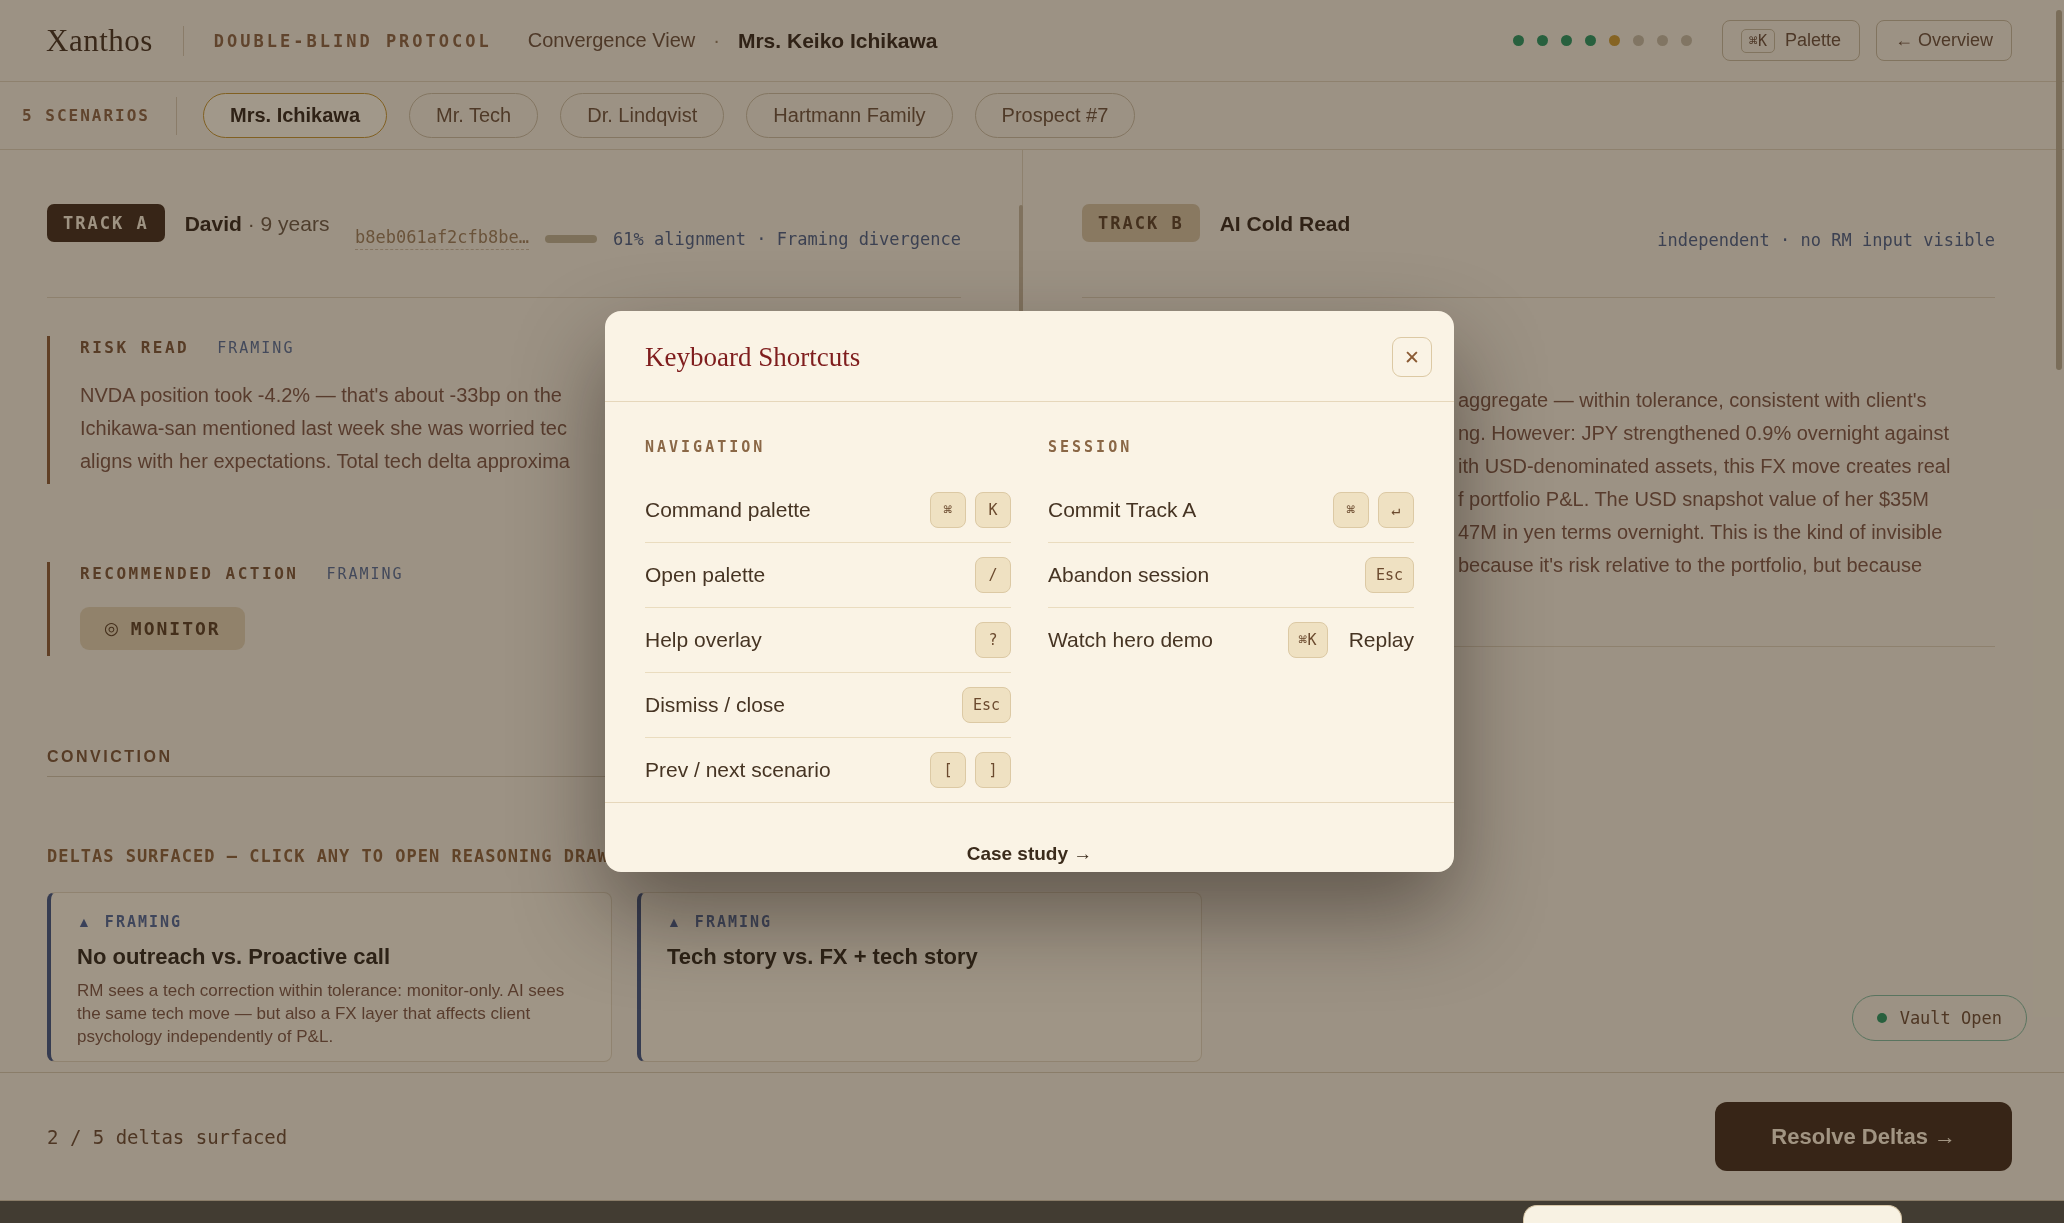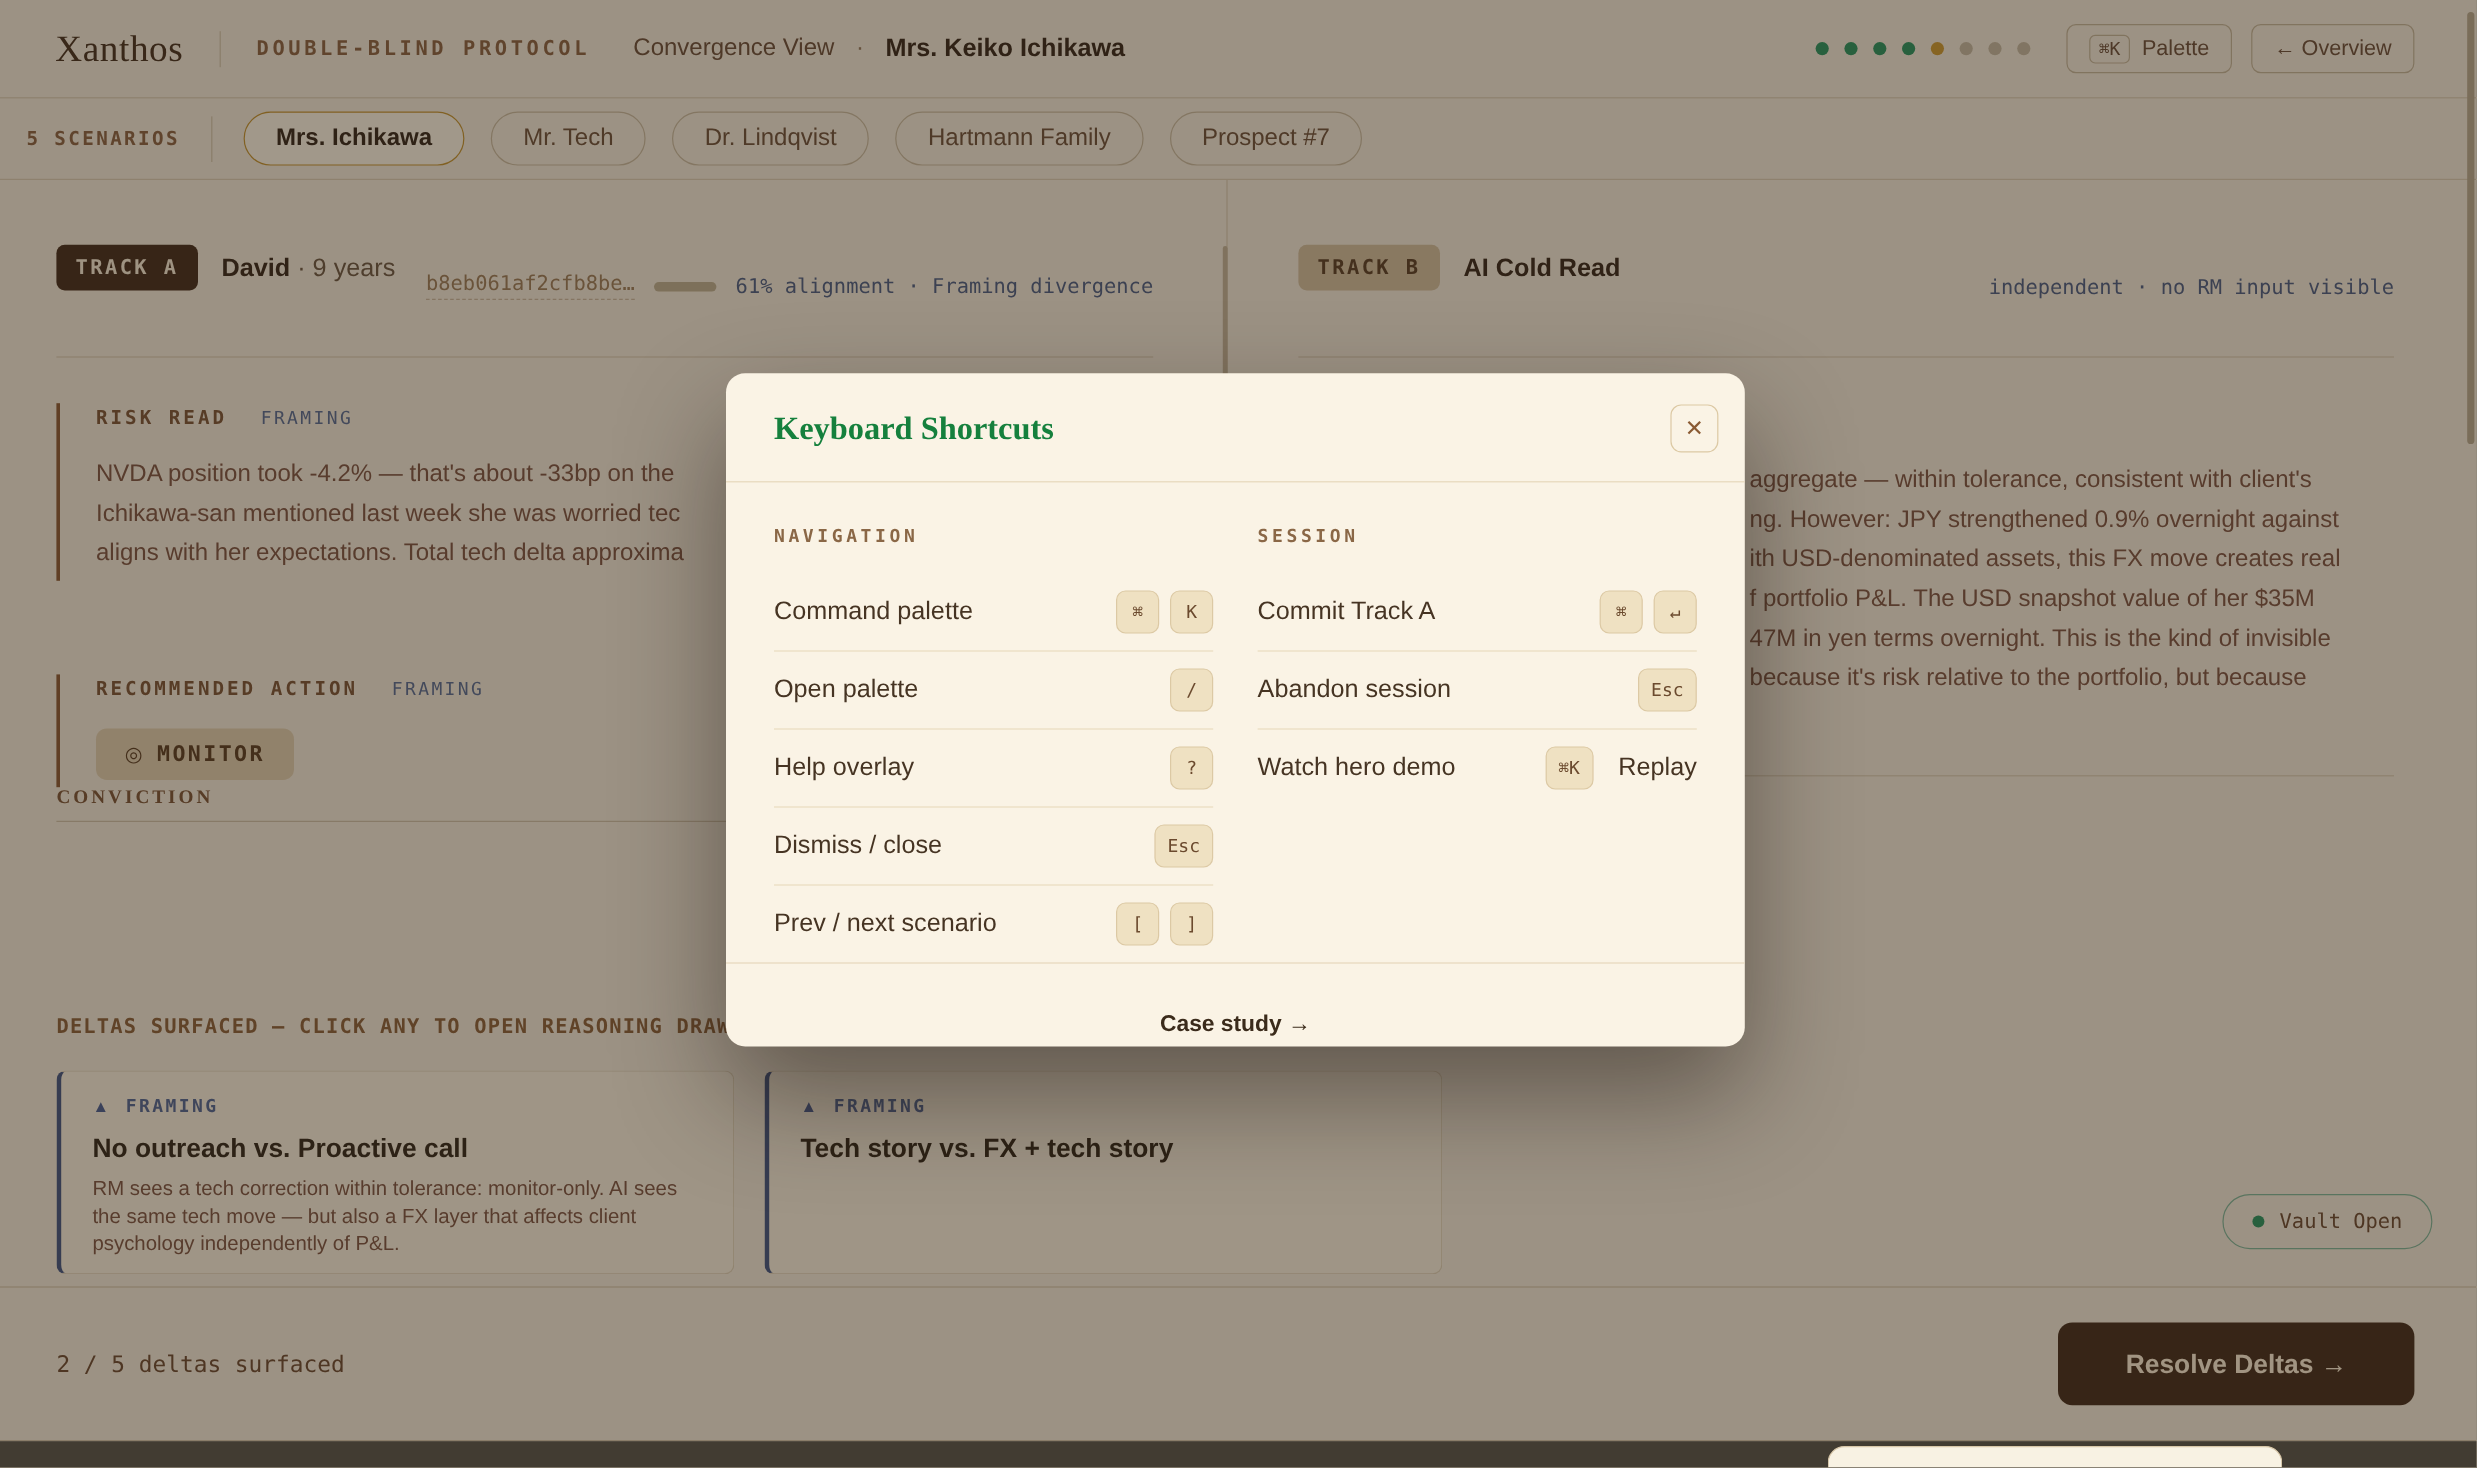"Keyboard Shortcuts" .modal-title { color: #15803d -> #7f1d1d; font-weight: 700 -> 400 }
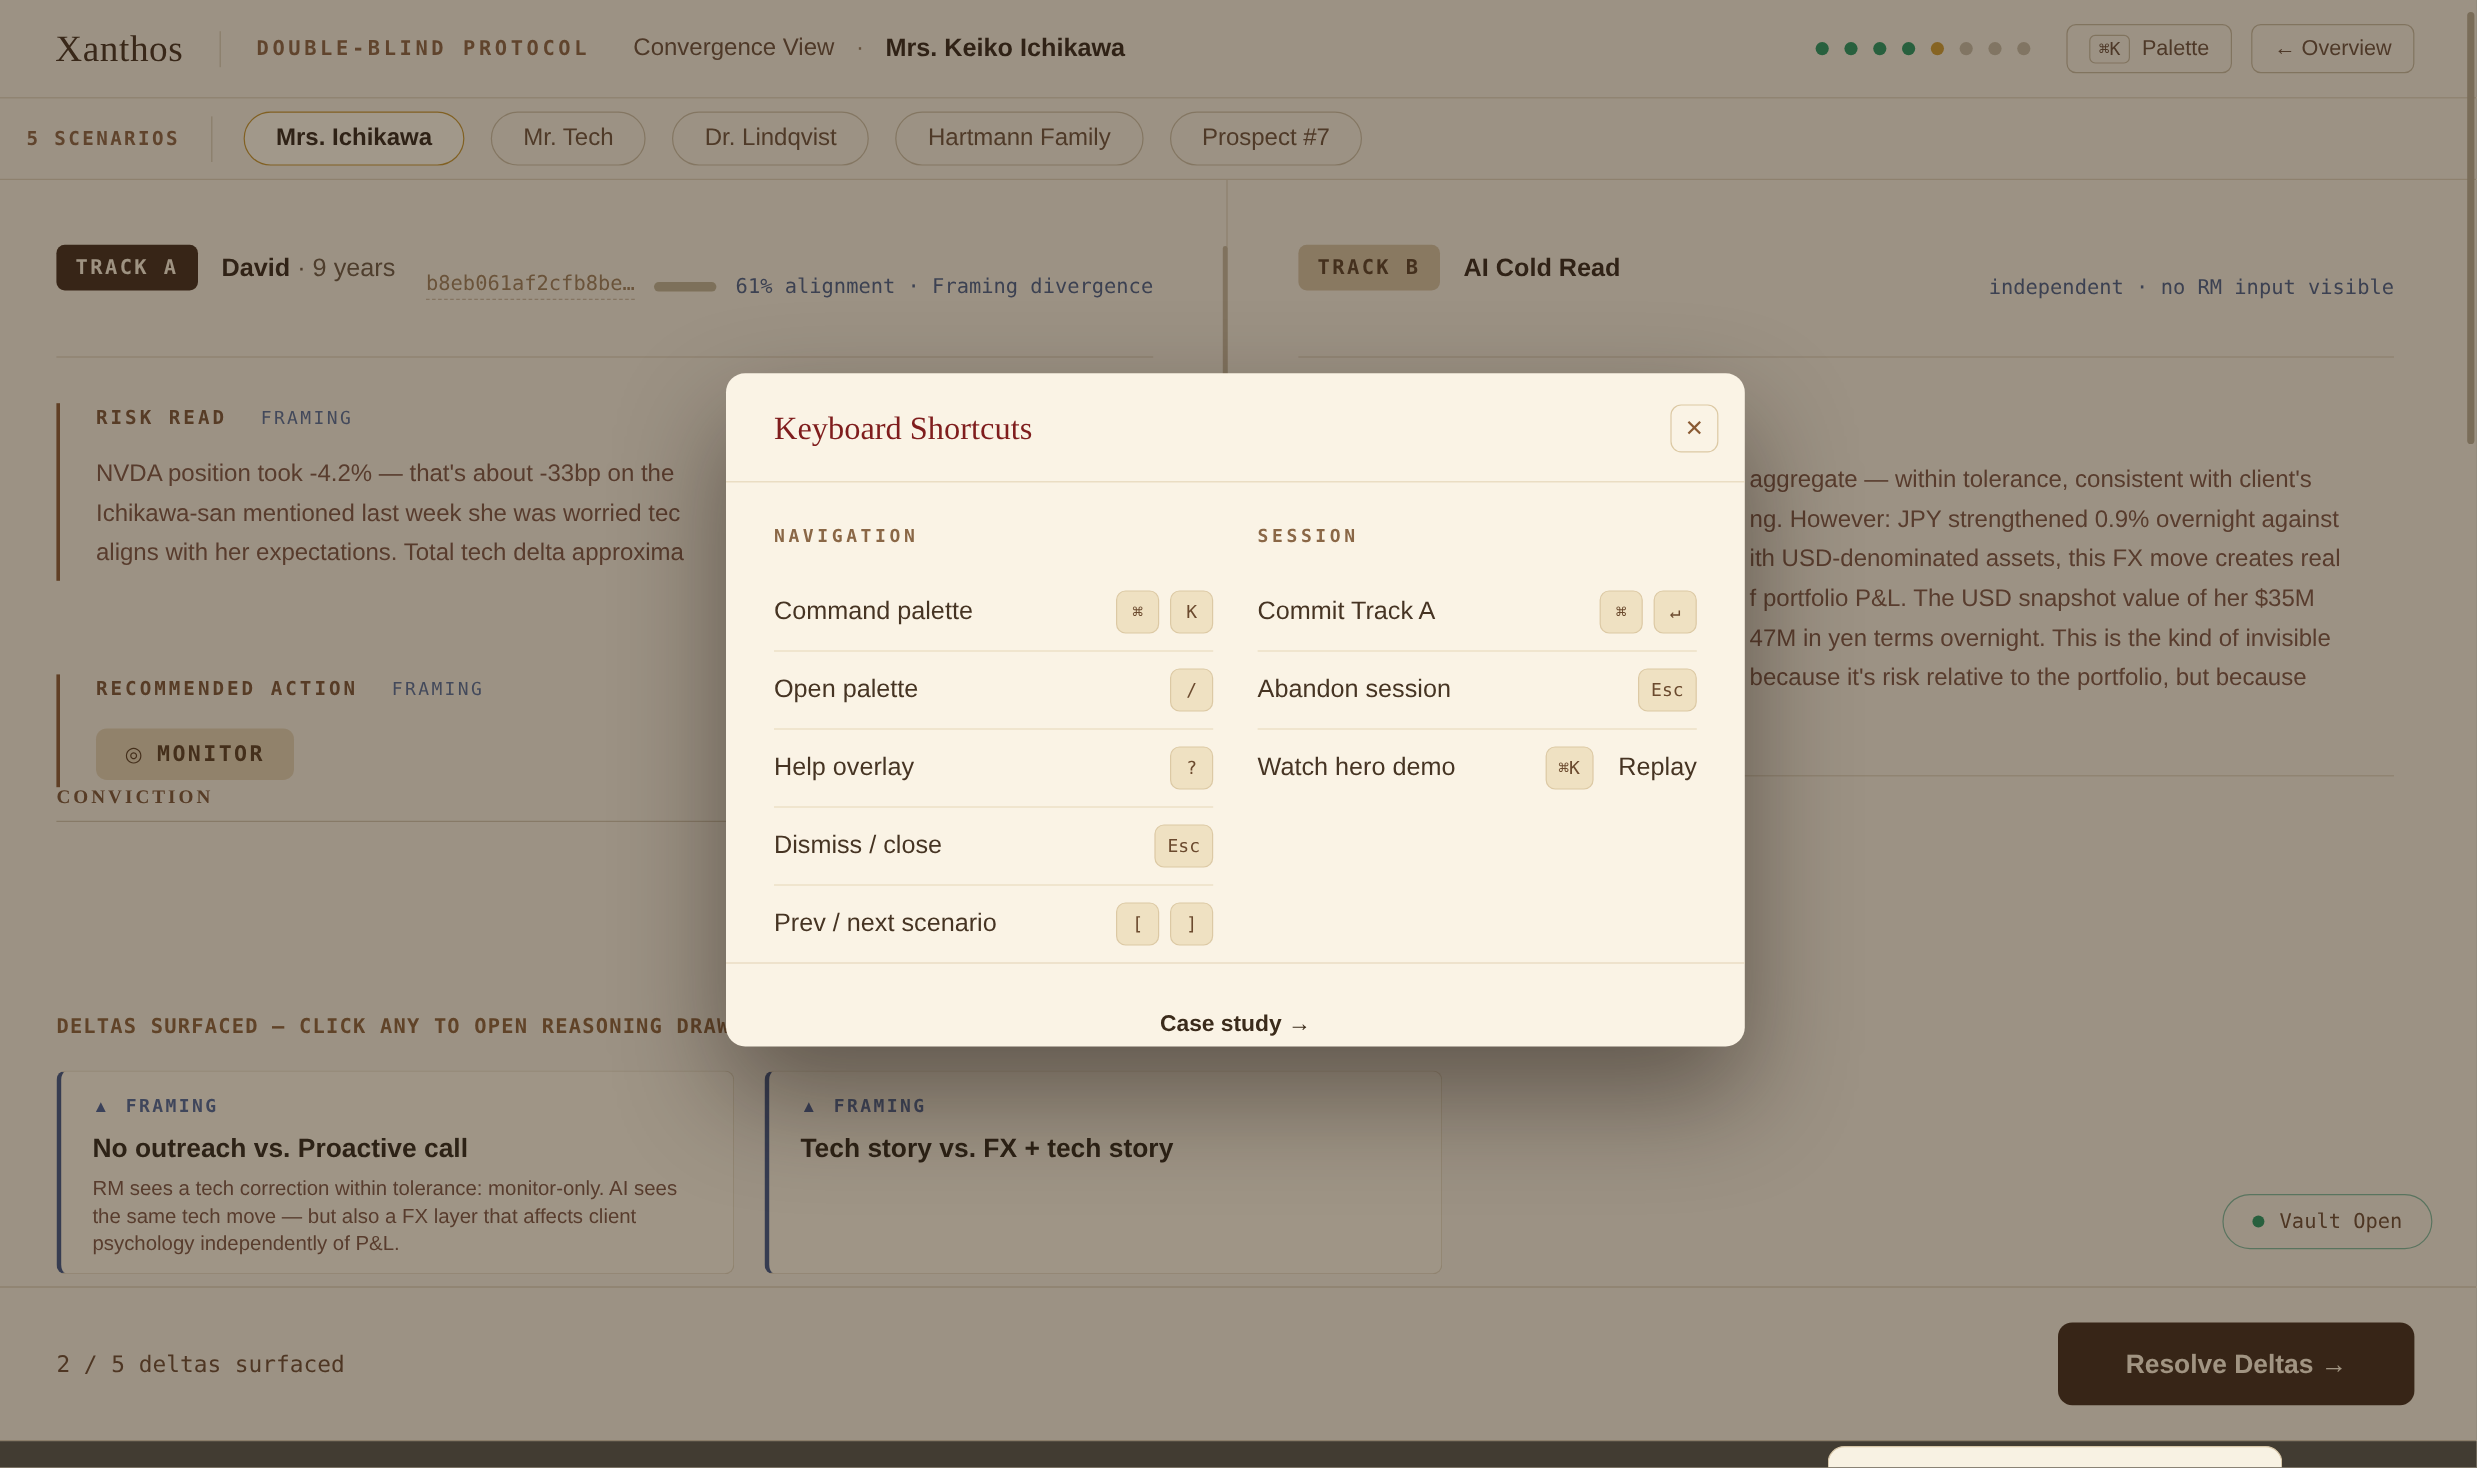"CONVICTION" .conviction { font-family: Liberation Serif, serif -> Liberation Sans, sans-serif; margin-top: none -> 92px }
